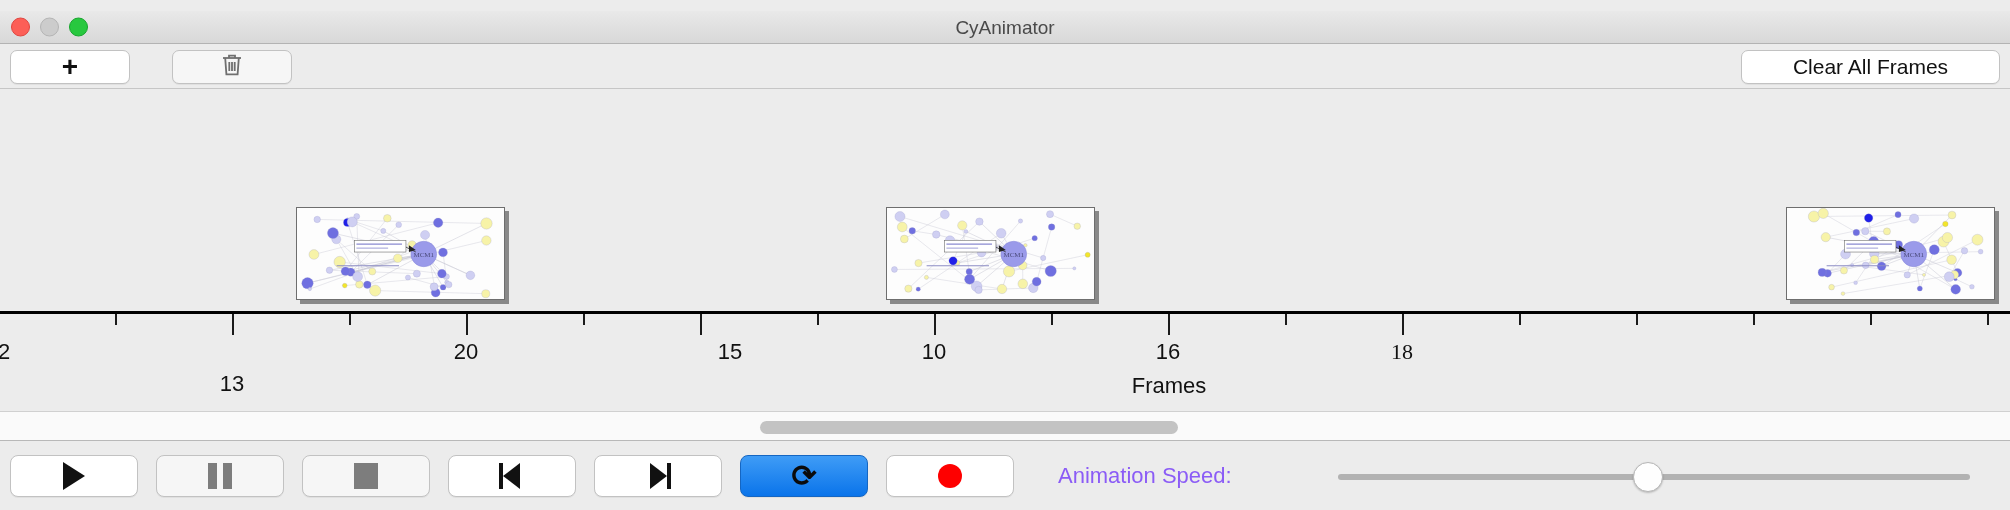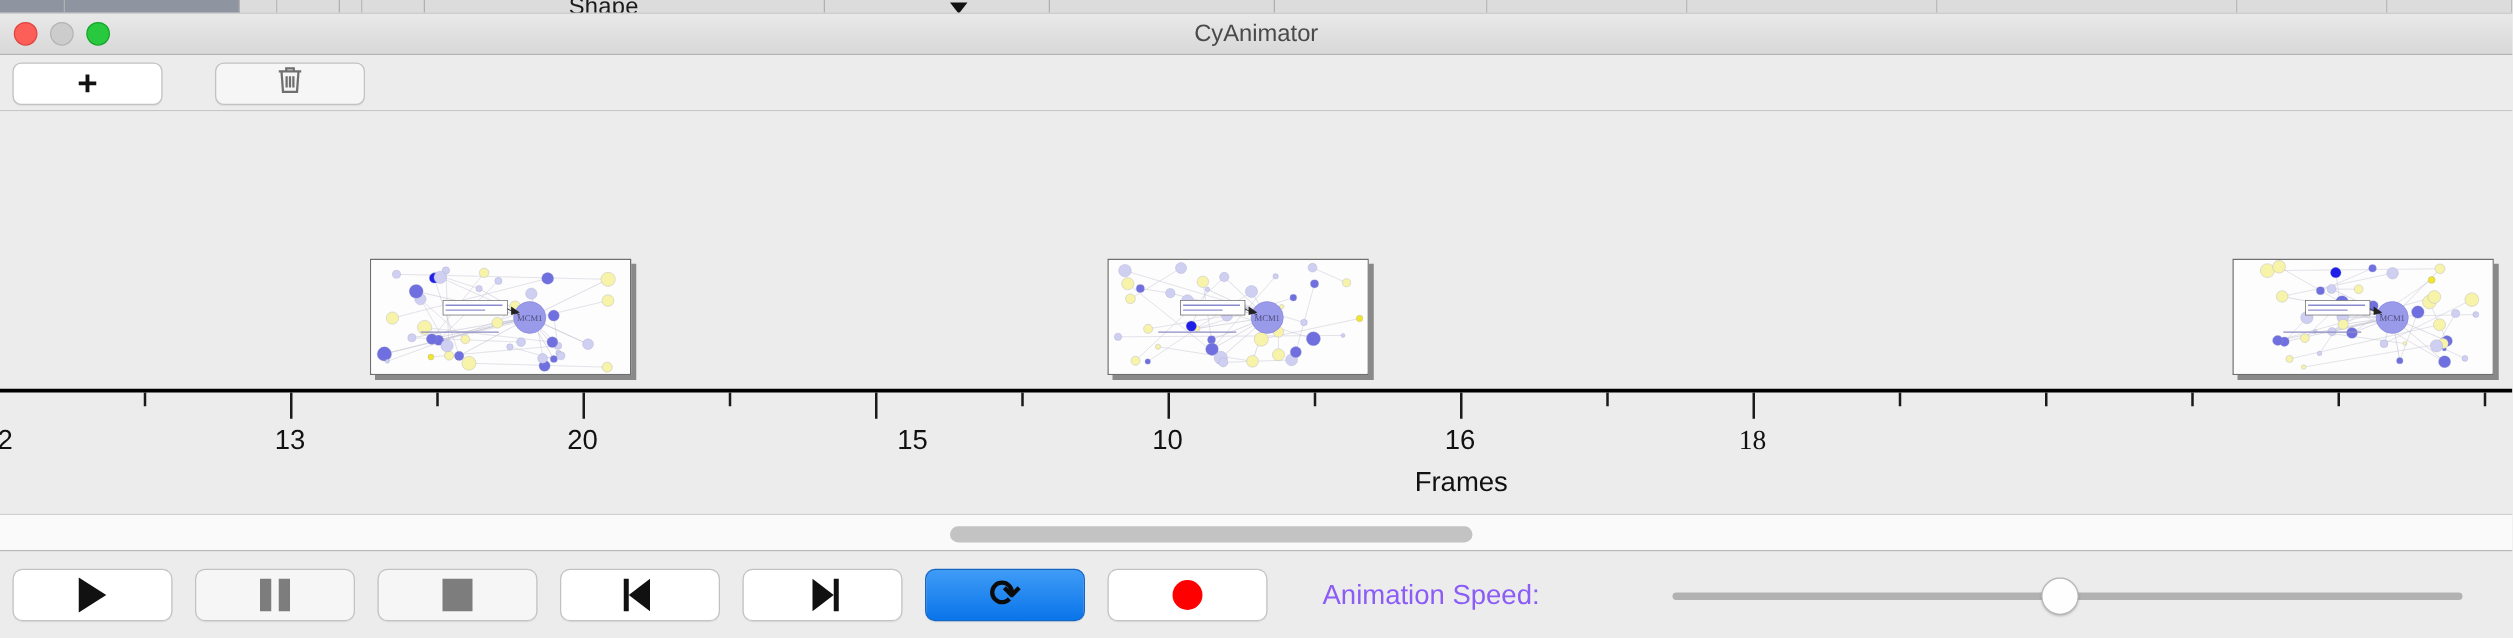"Shape" div.bg-strip { html: <div> <div> <div></div> <div></div> <div></div> <div></div> <div></div> <div></div> <div></div> <div></div> <div></div> <div></div> <div></div> <div></div> <div></div> <div></div> <div></div> <div></div> </div> <div></div> <div>Shape</div> </div> -> none }
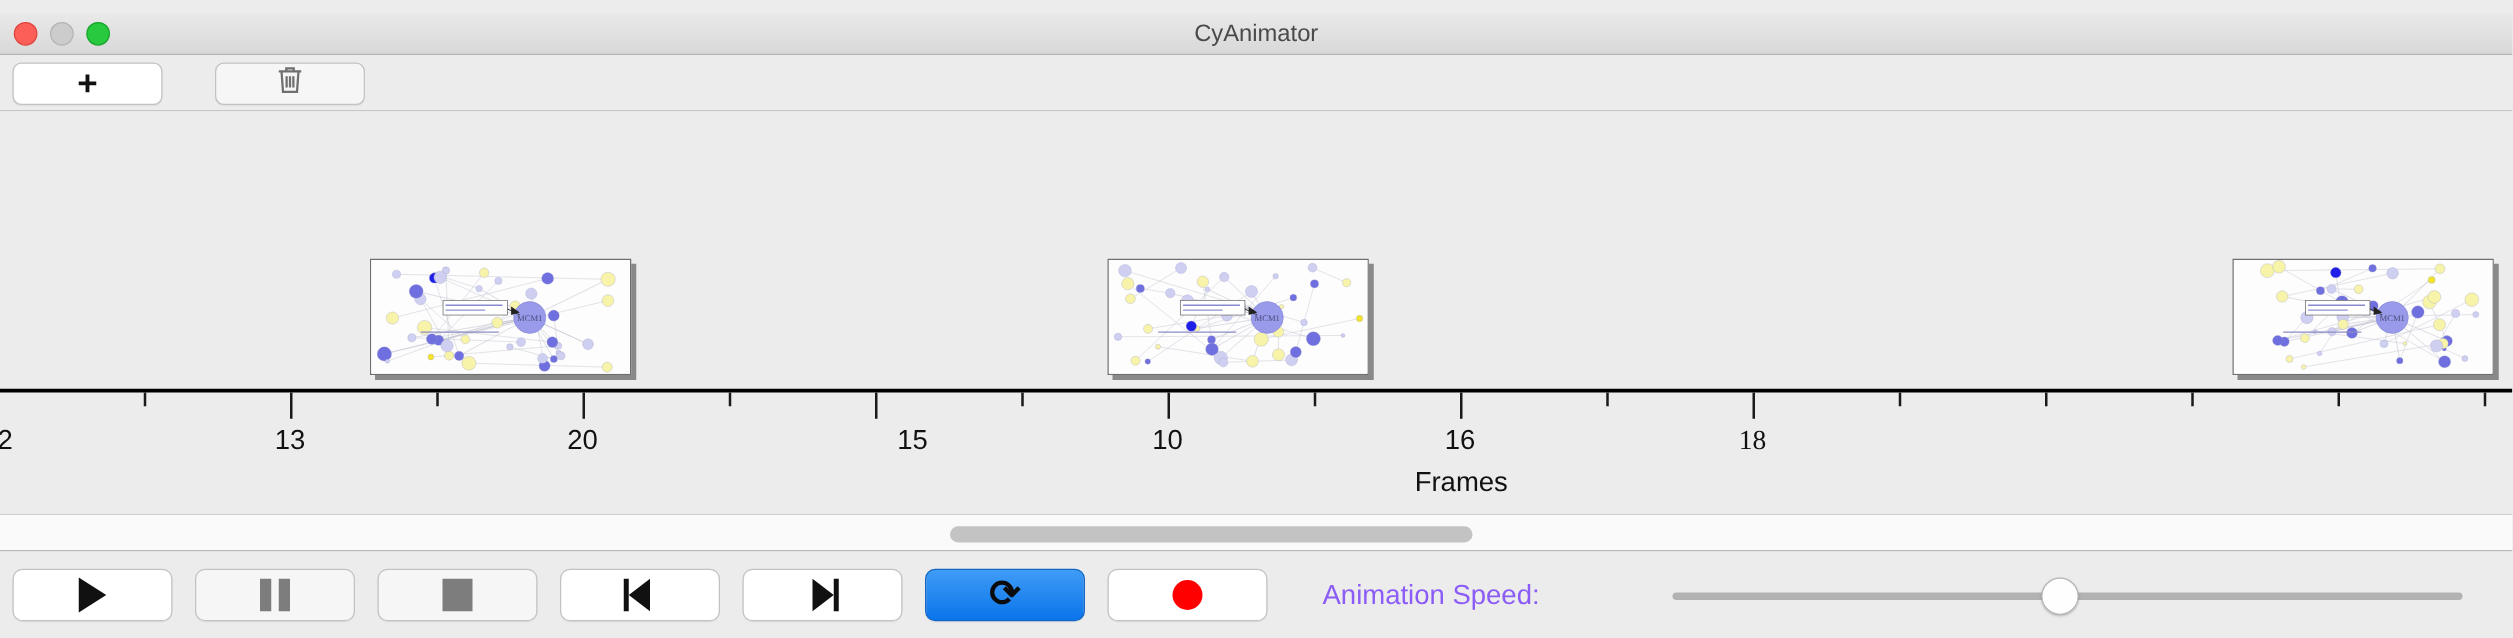"Clear All Frames" div.btn { html: none -> <div> <span>Clear All Frames</span> </div> }
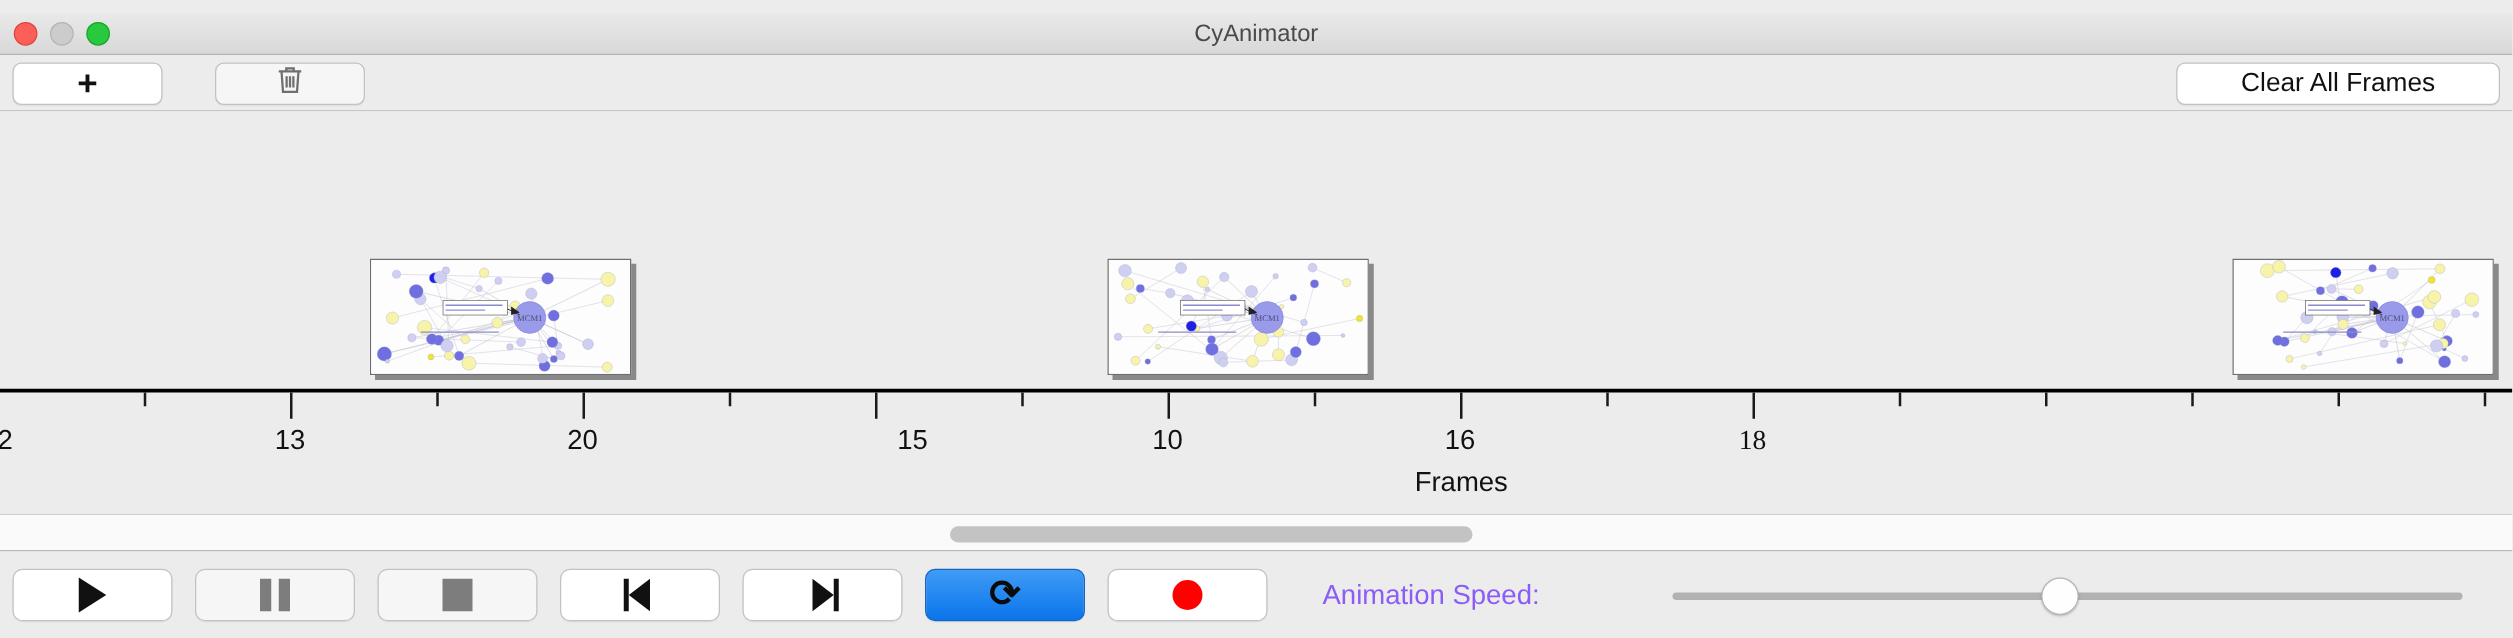"13" div.tick-label { margin-top: none -> 32px }
